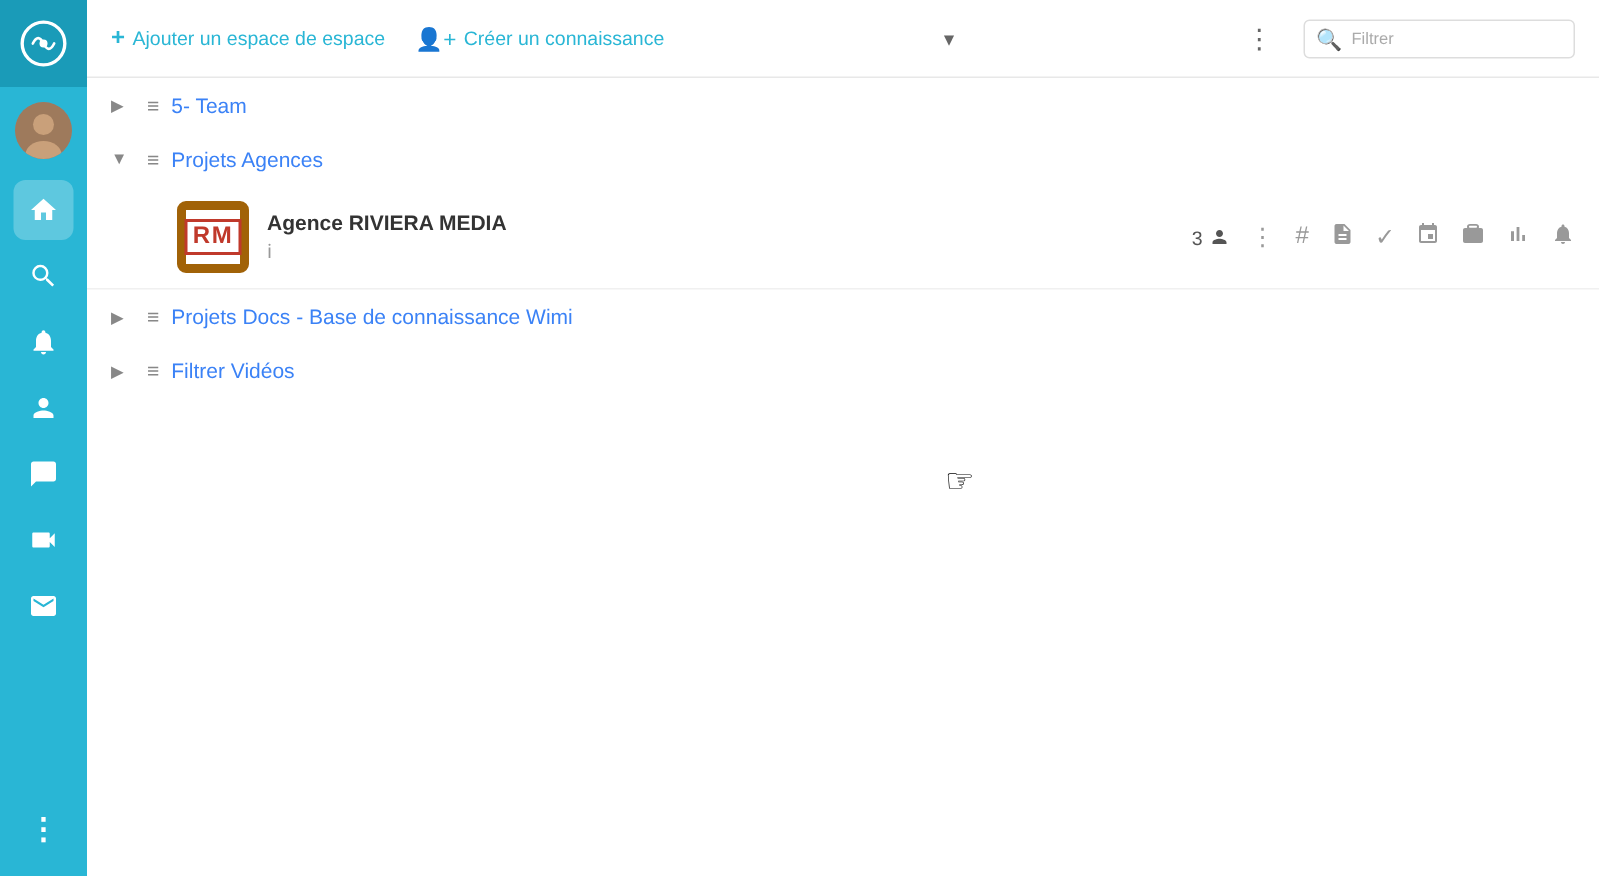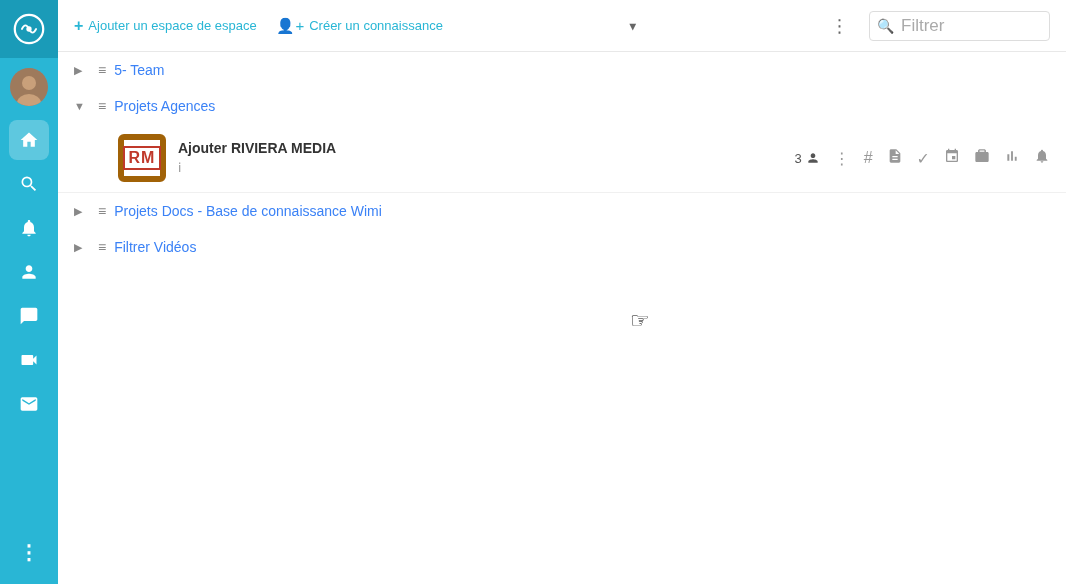"Filtrer" .topbar-search input { font-size: 17px -> 11px }
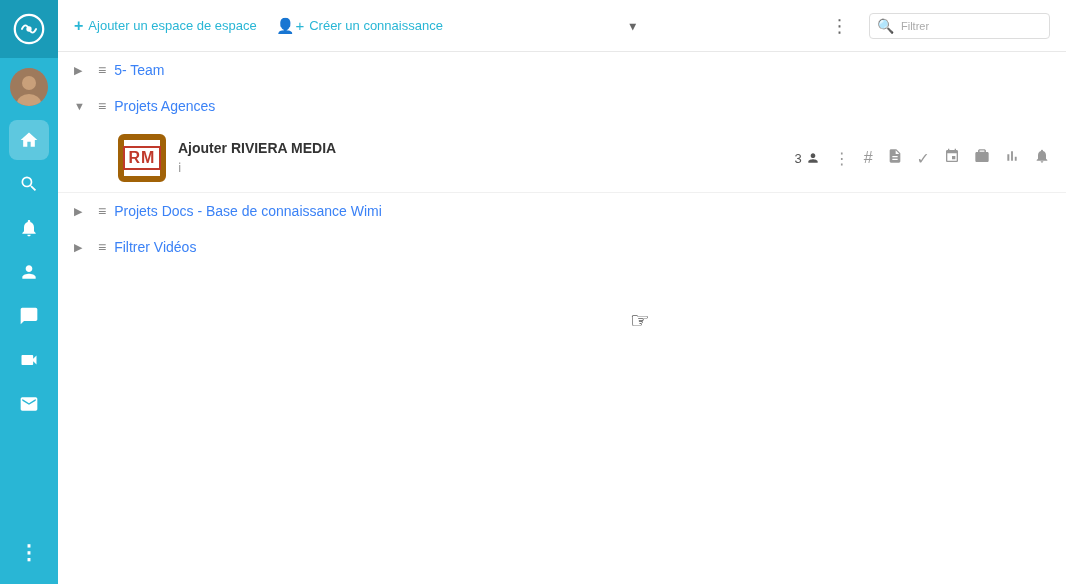"Ajouter RIVIERA MEDIA" span.proj-name { text: Ajouter -> Agence }
